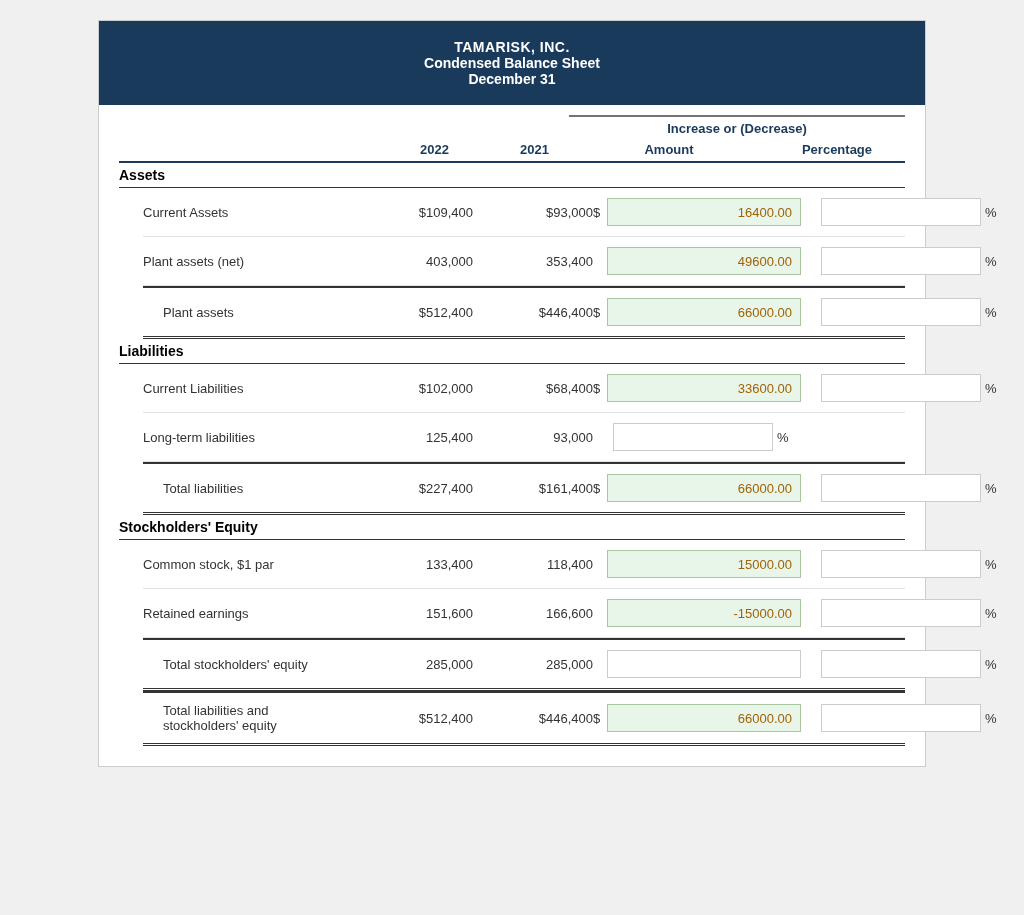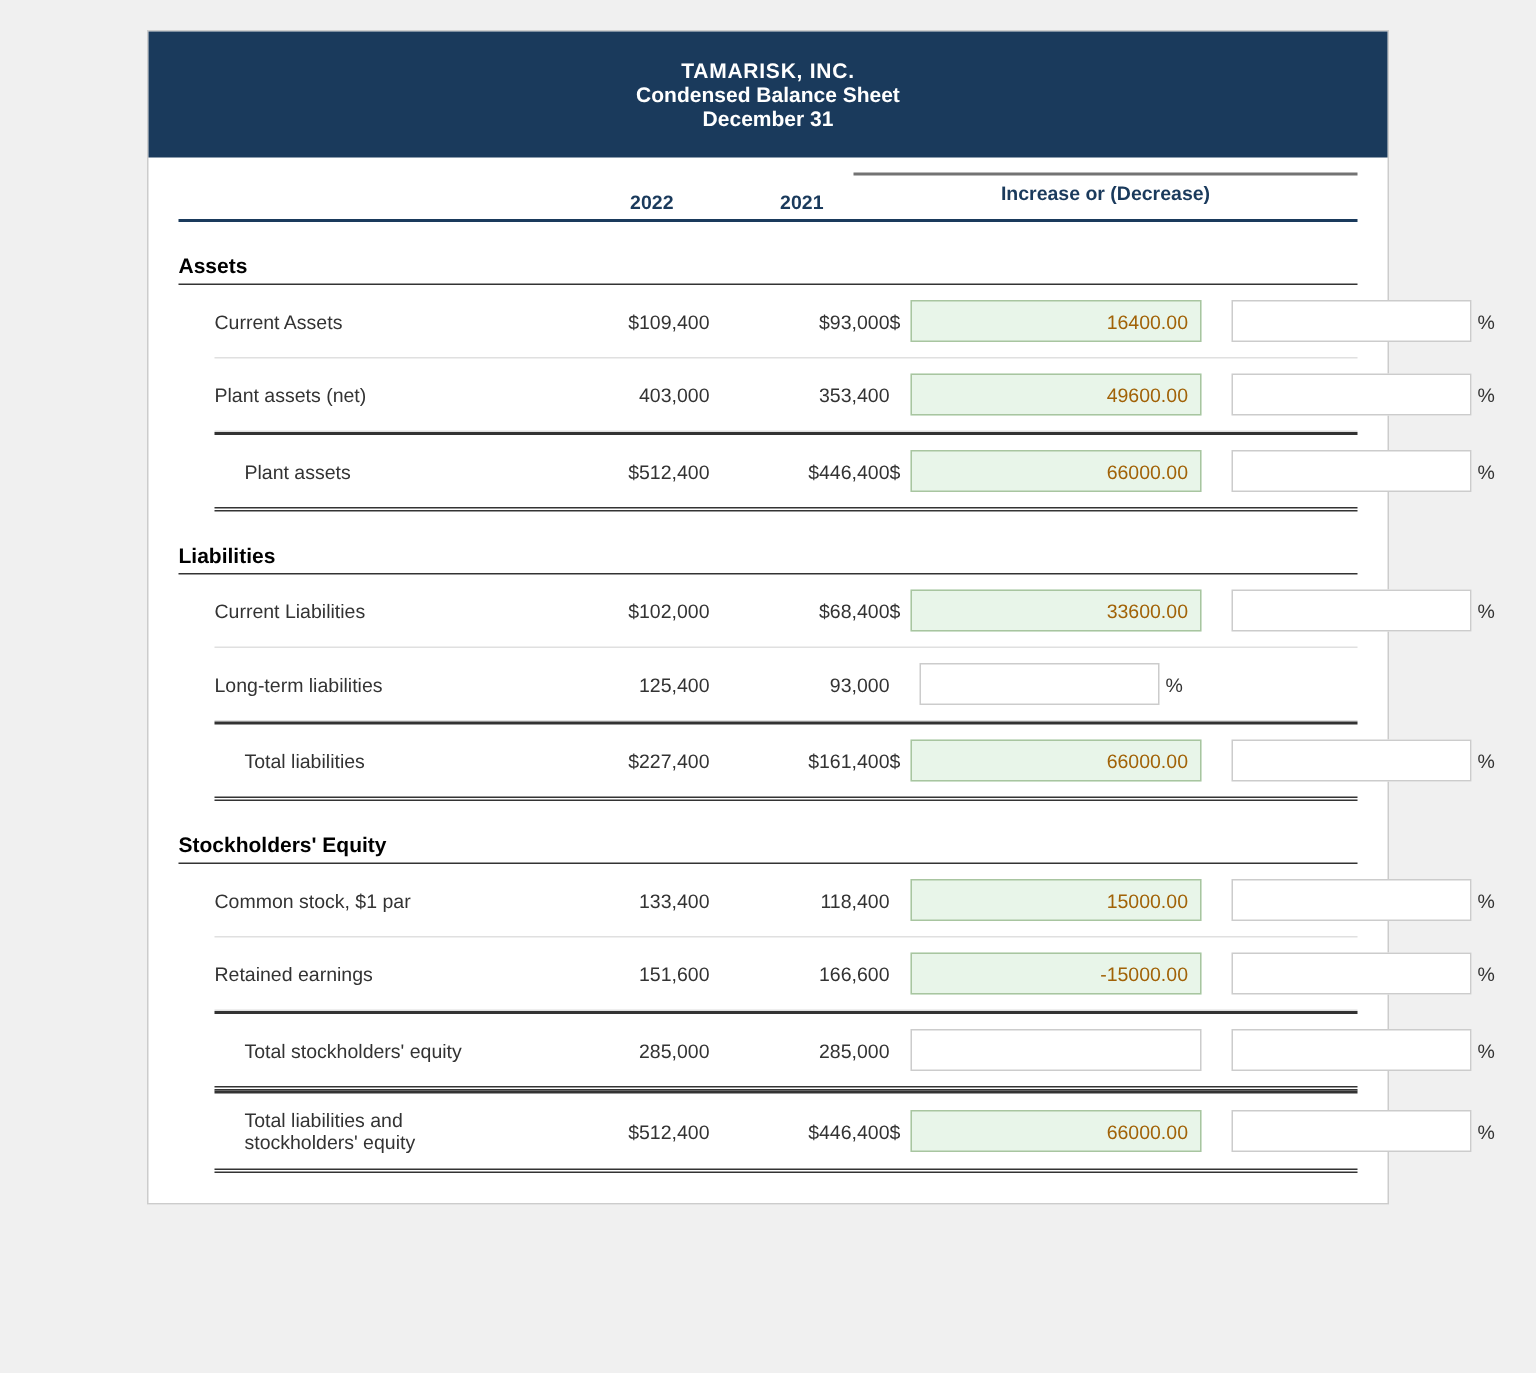"Amount" div.increase-decrease-cols { html: none -> <div> <div>Amount</div> <div>Percentage</div> </div> }
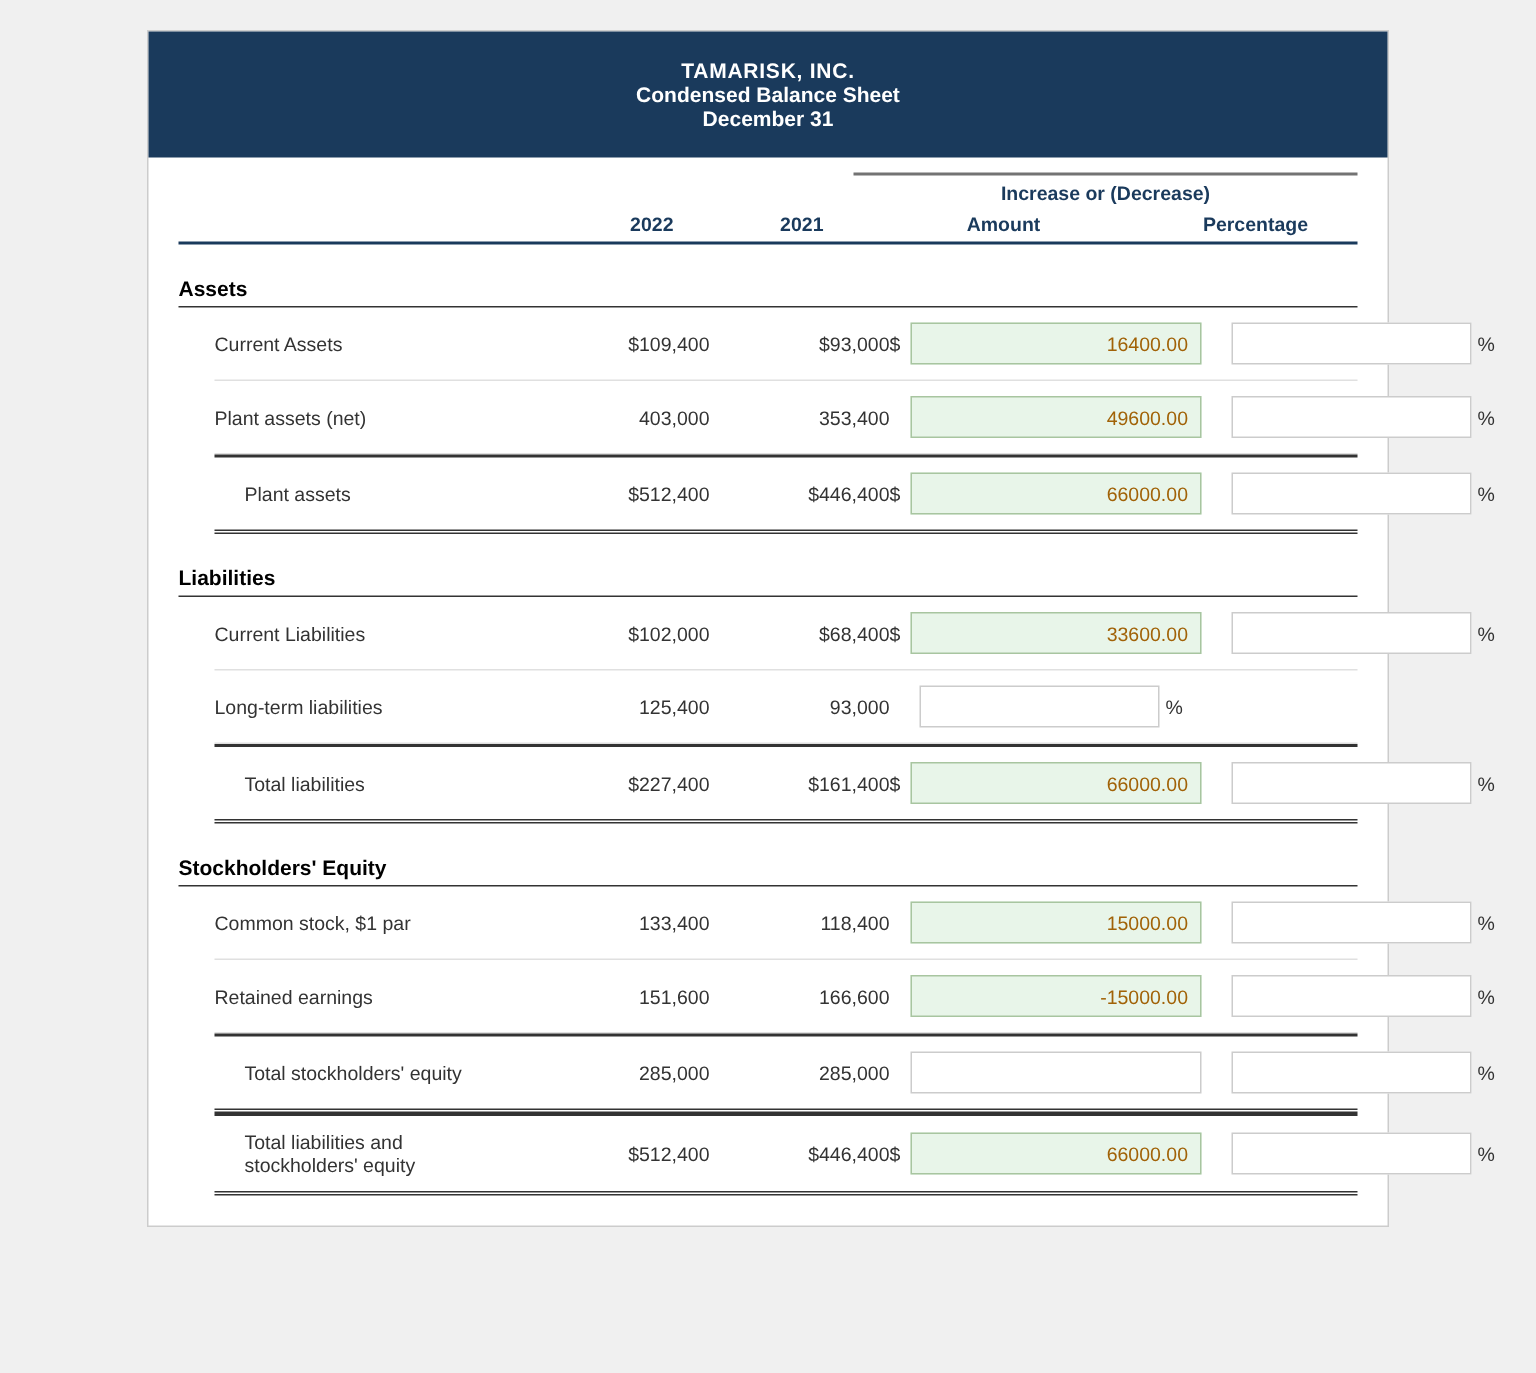"Assets" .section-heading-row { padding: 21px 0 4px 0 -> 4px 0 4px 0 }
